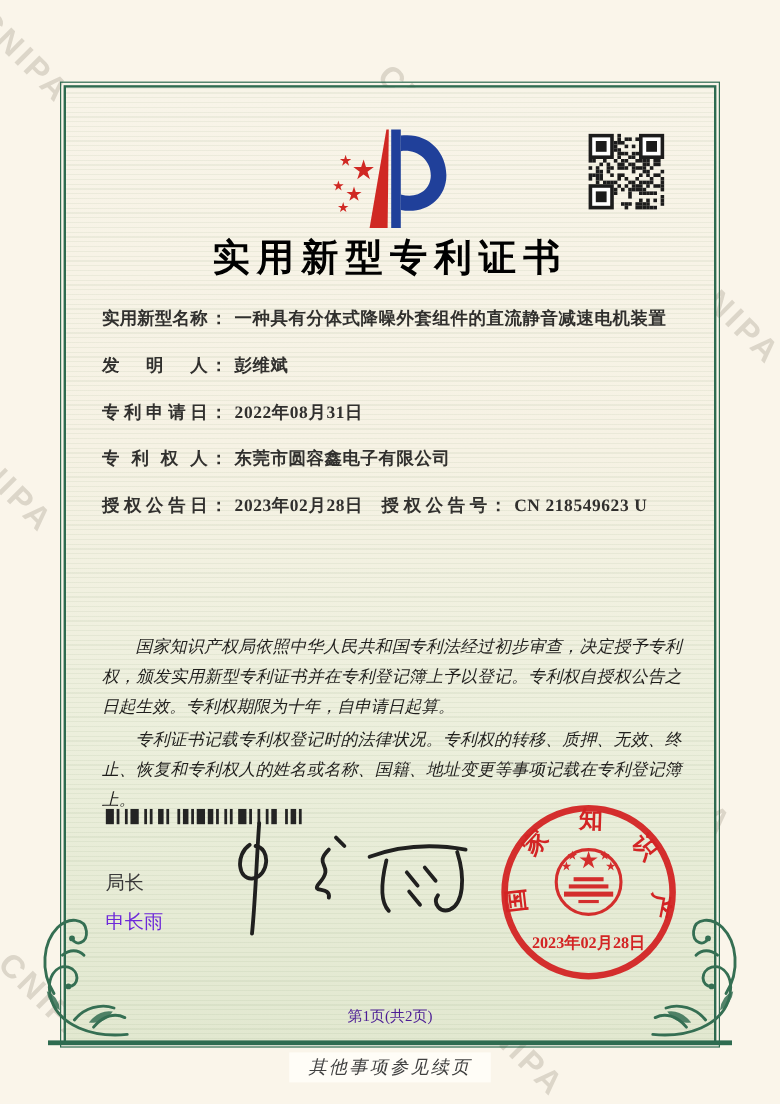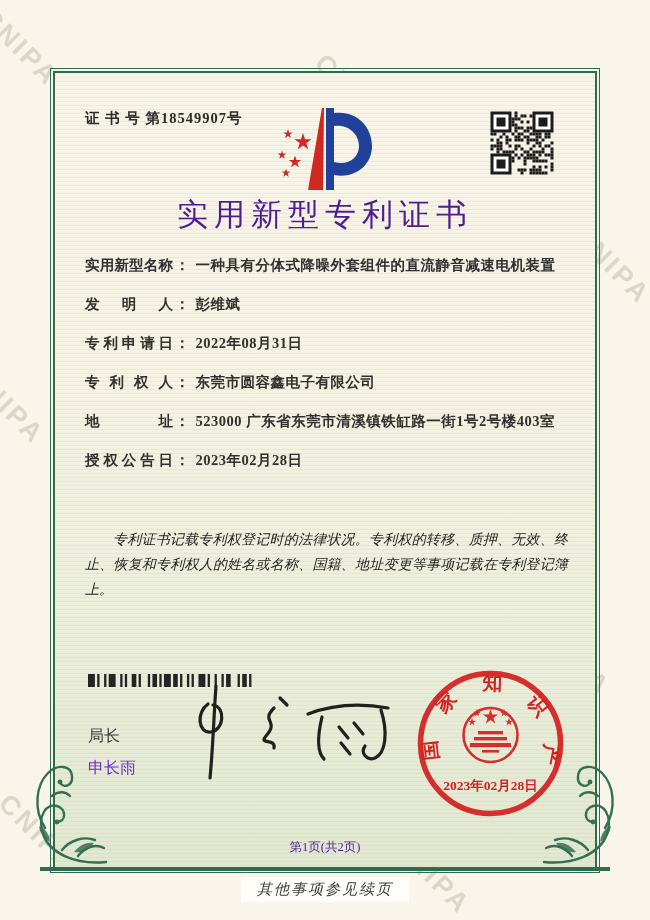"证 书 号 第18549907号" div.cert-no { html: <div>证 书 号 第18549907号</div> -> none }
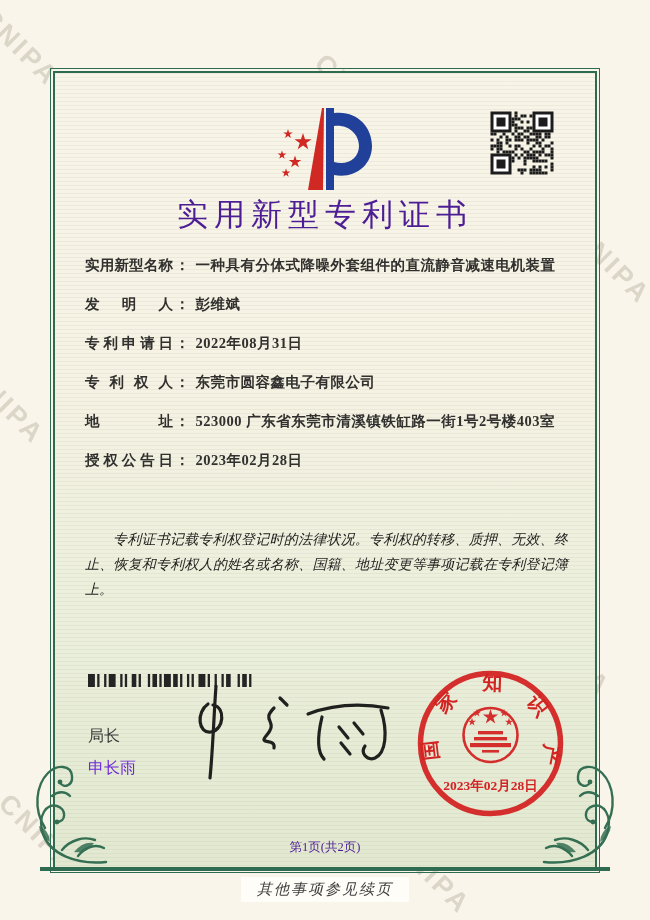"实用新型专利证书" .title { color: #4c1d95 -> #000000; font-weight: normal -> bold }
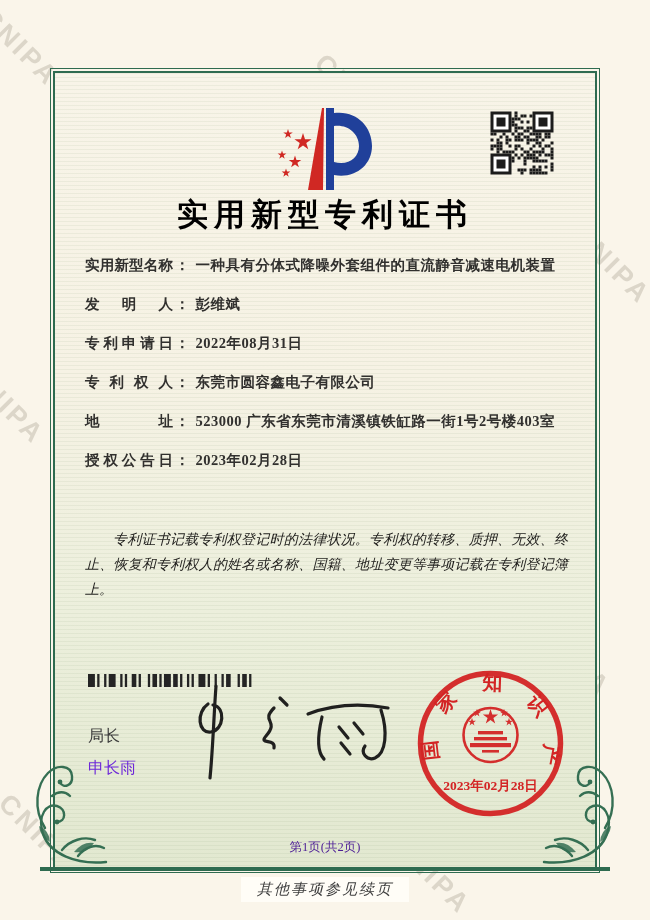"地址 ： 523000 广东省东莞市清溪镇铁缸路一街1号2号楼403室" div.frow { html: <div> <span>地址</span><span>：</span><span>523000 广东省东莞市清溪镇铁缸路一街1号2号楼403室</span> </div> -> none }
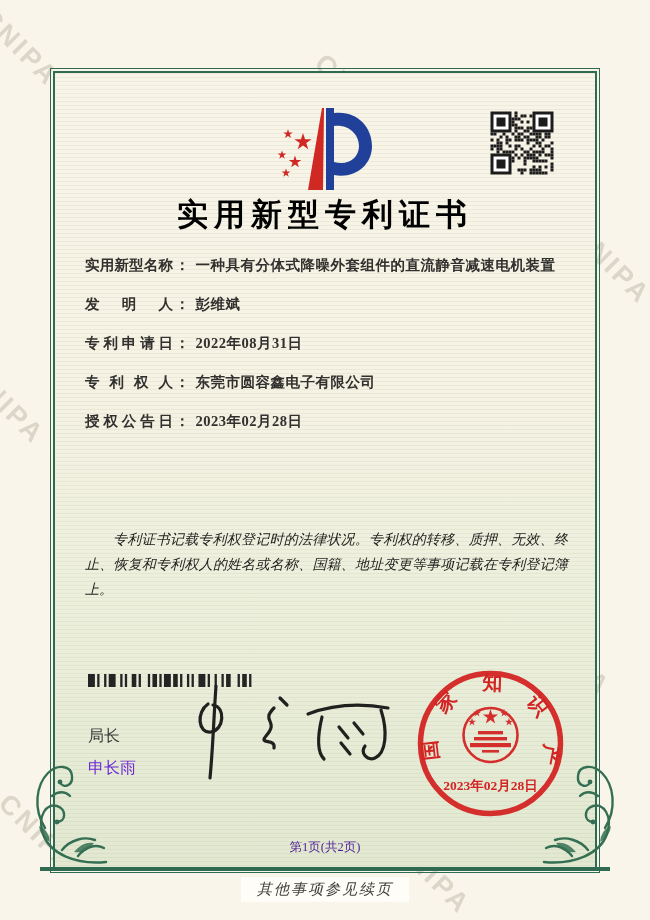"授权公告号 ： CN 218549623 U" span.grant-no { html: none -> <span> <span>授权公告号</span><span>：</span><span>CN 218549623 U</span> </span> }
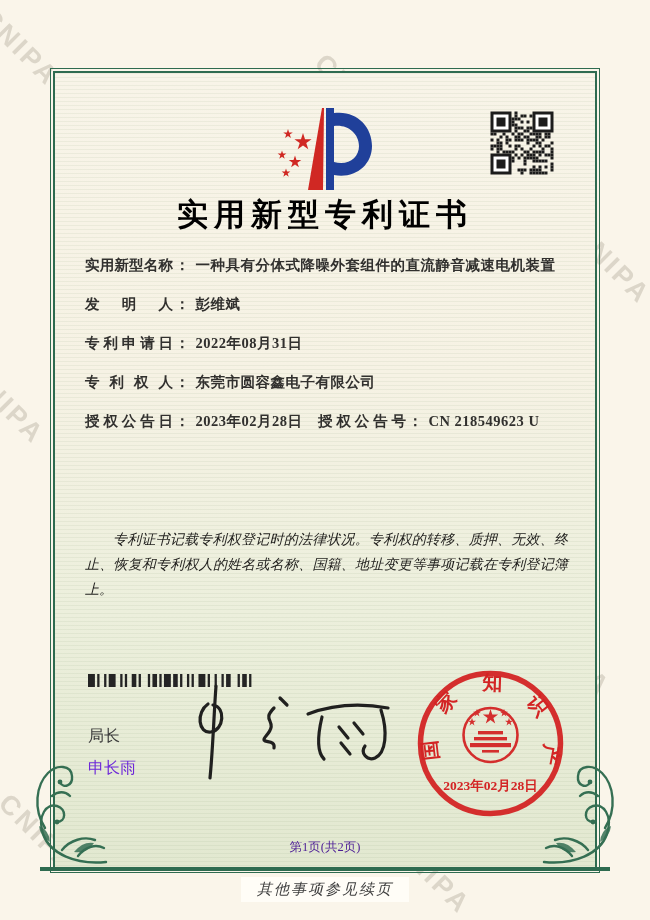"国家知识产权局依照中华人民共和国专利法经过初步审查，决定授予专利权，颁发实用新型" p { html: none -> <p>国家知识产权局依照中华人民共和国专利法经过初步审查，决定授予专利权，颁发实用新型专利证书并在专利登记簿上予以登记。专利权自授权公告之日起生效。专利权期限为十年，自申请日起算。</p> }
